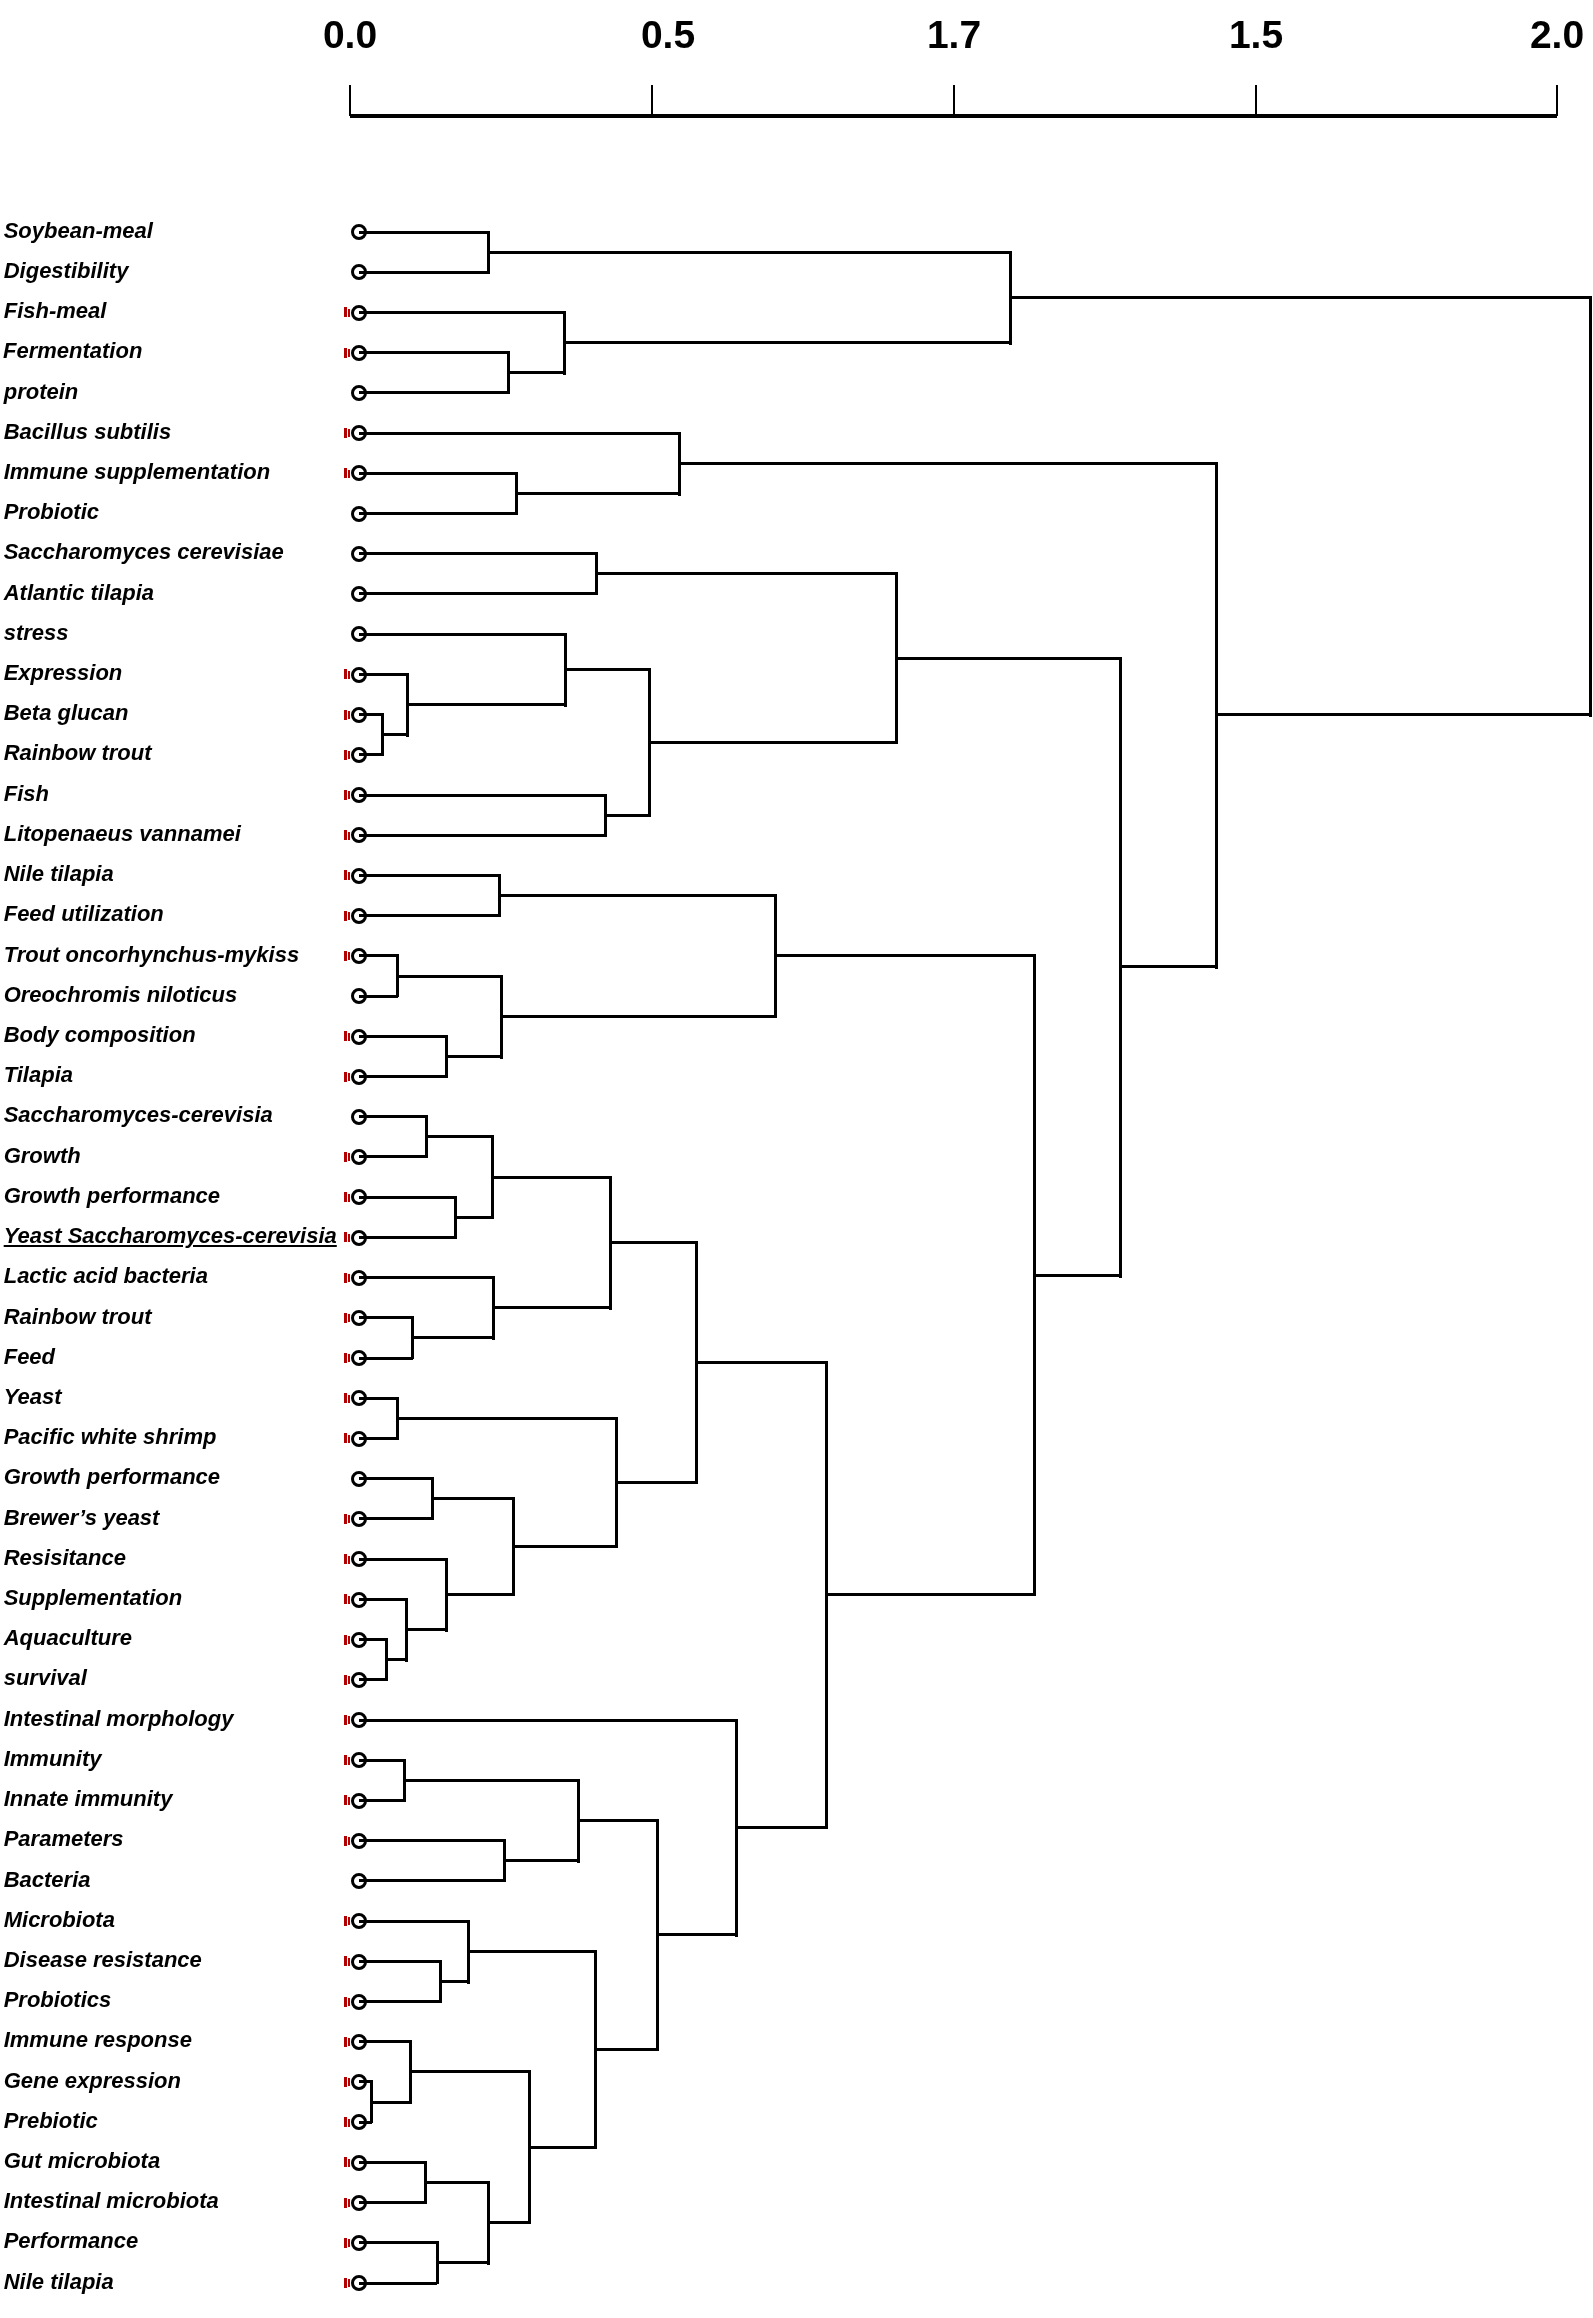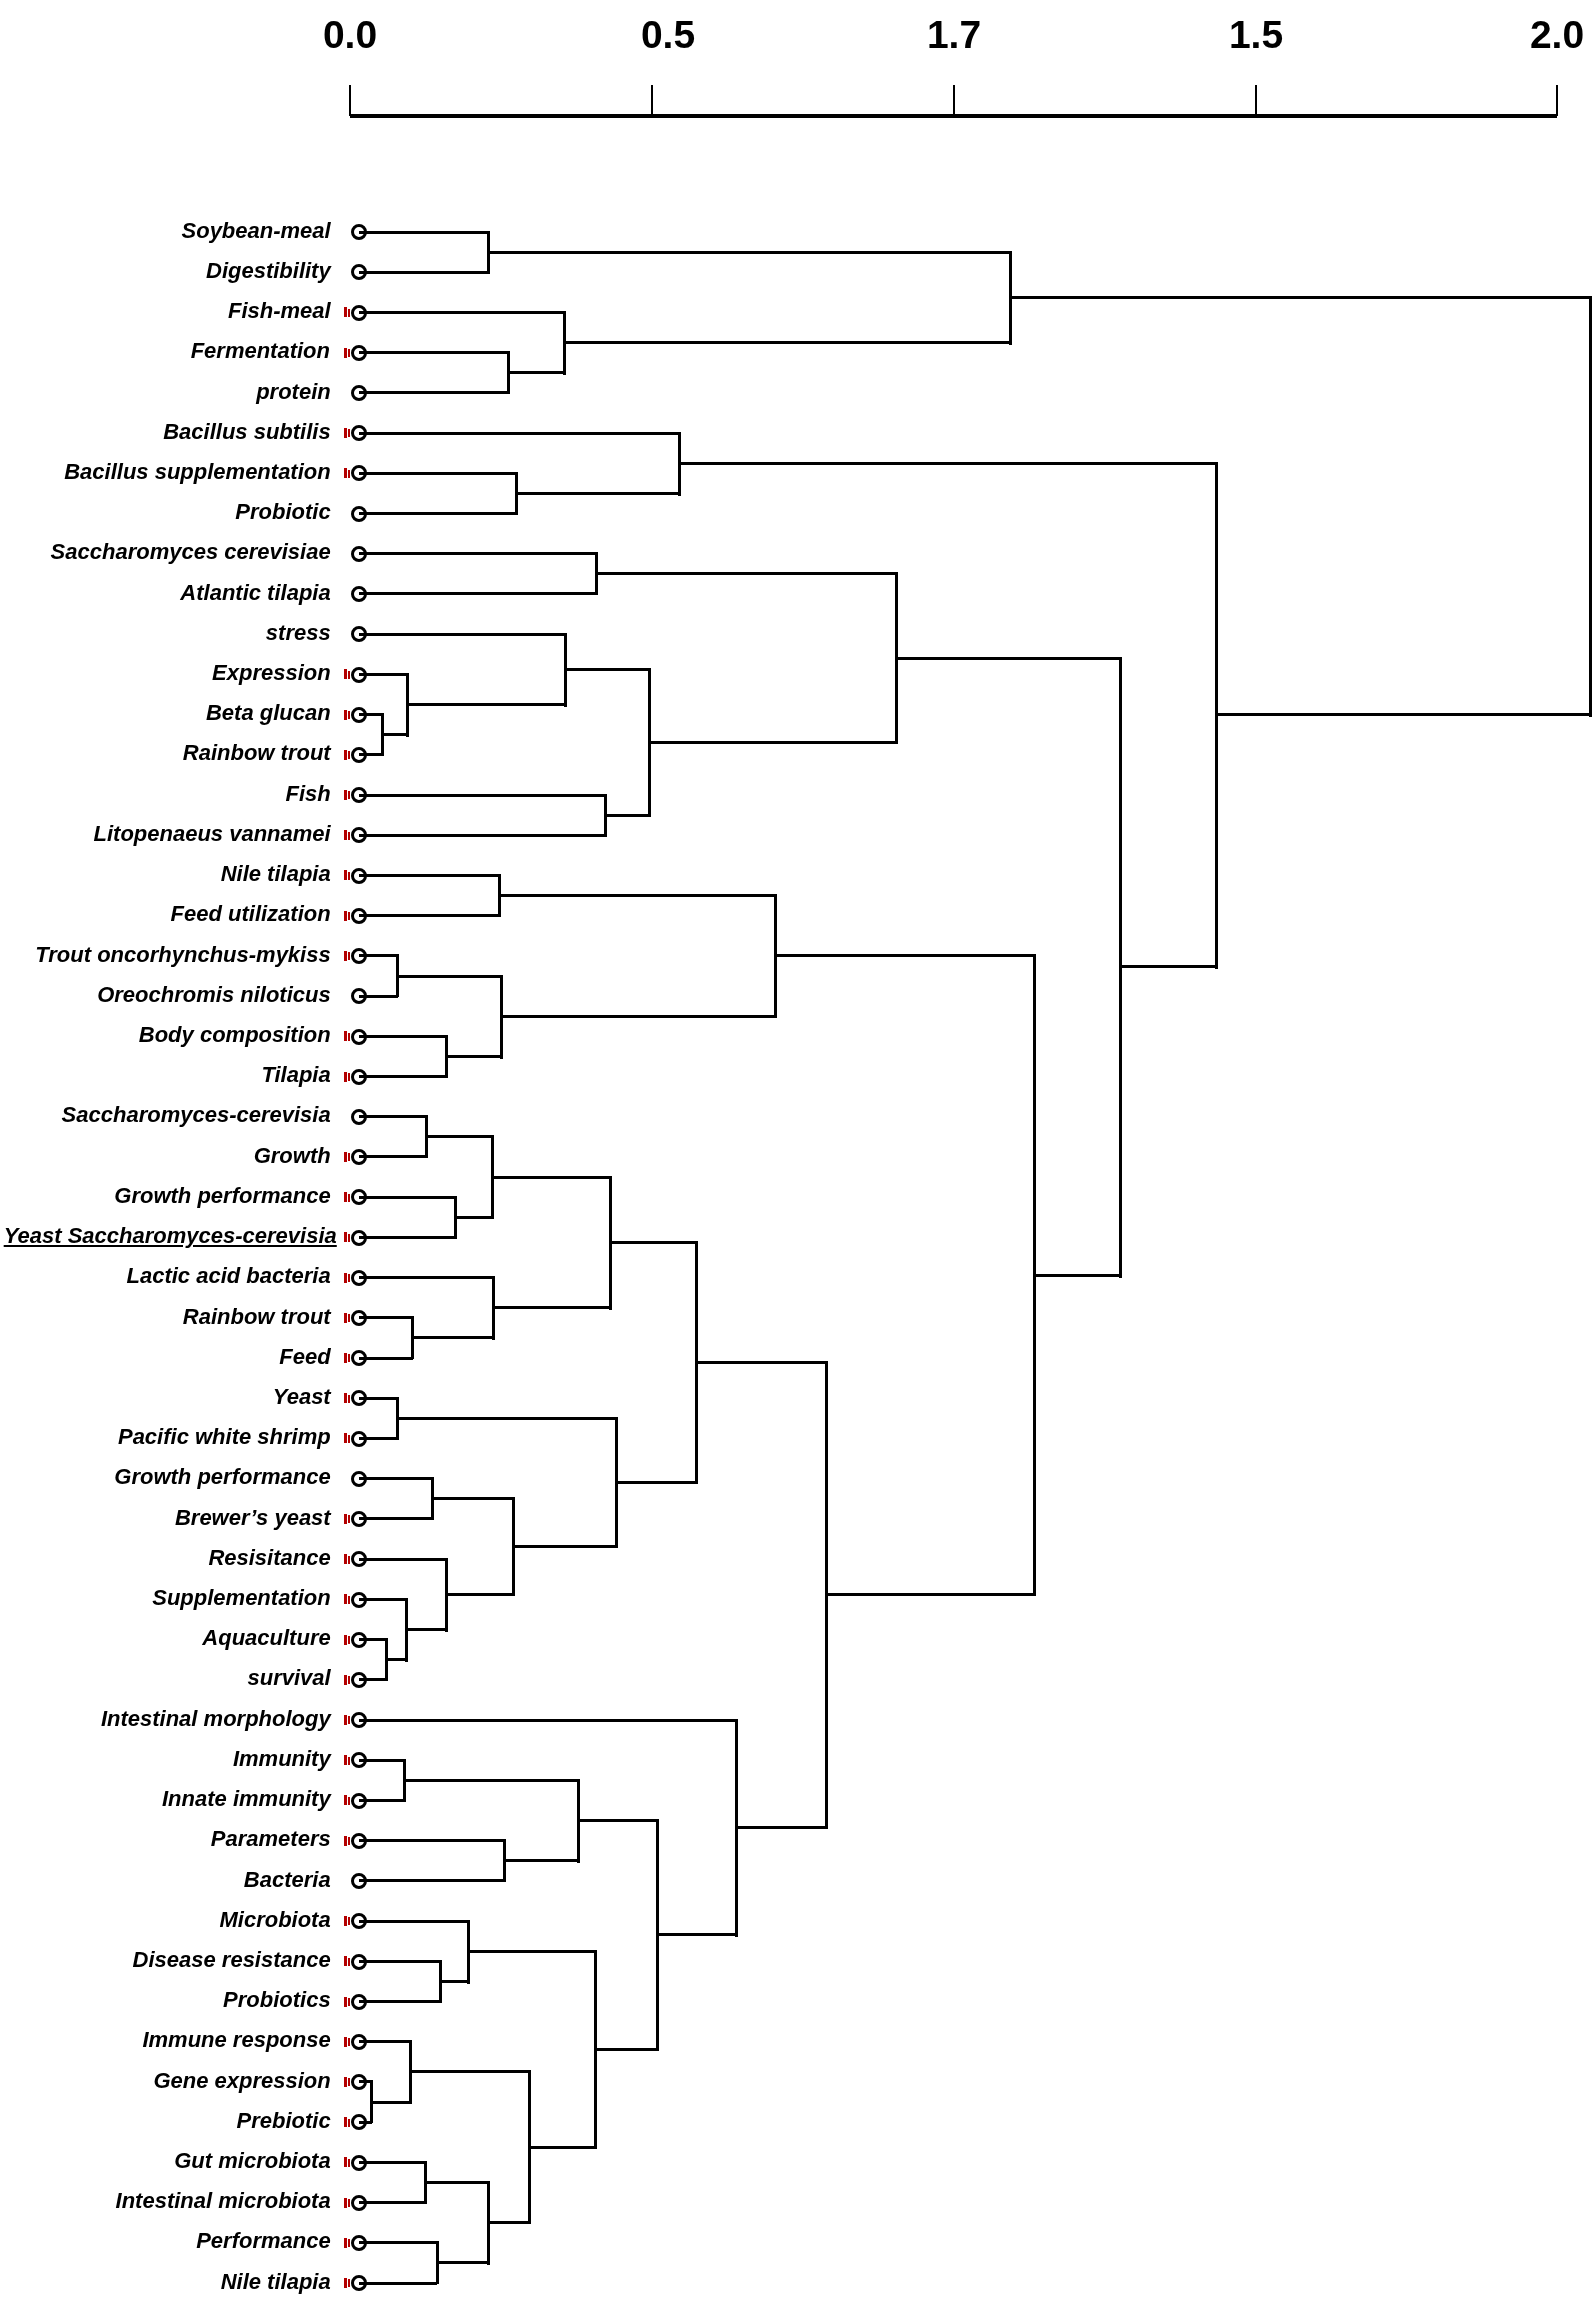"Soybean-meal" .leaf-label { text-align: right -> none }
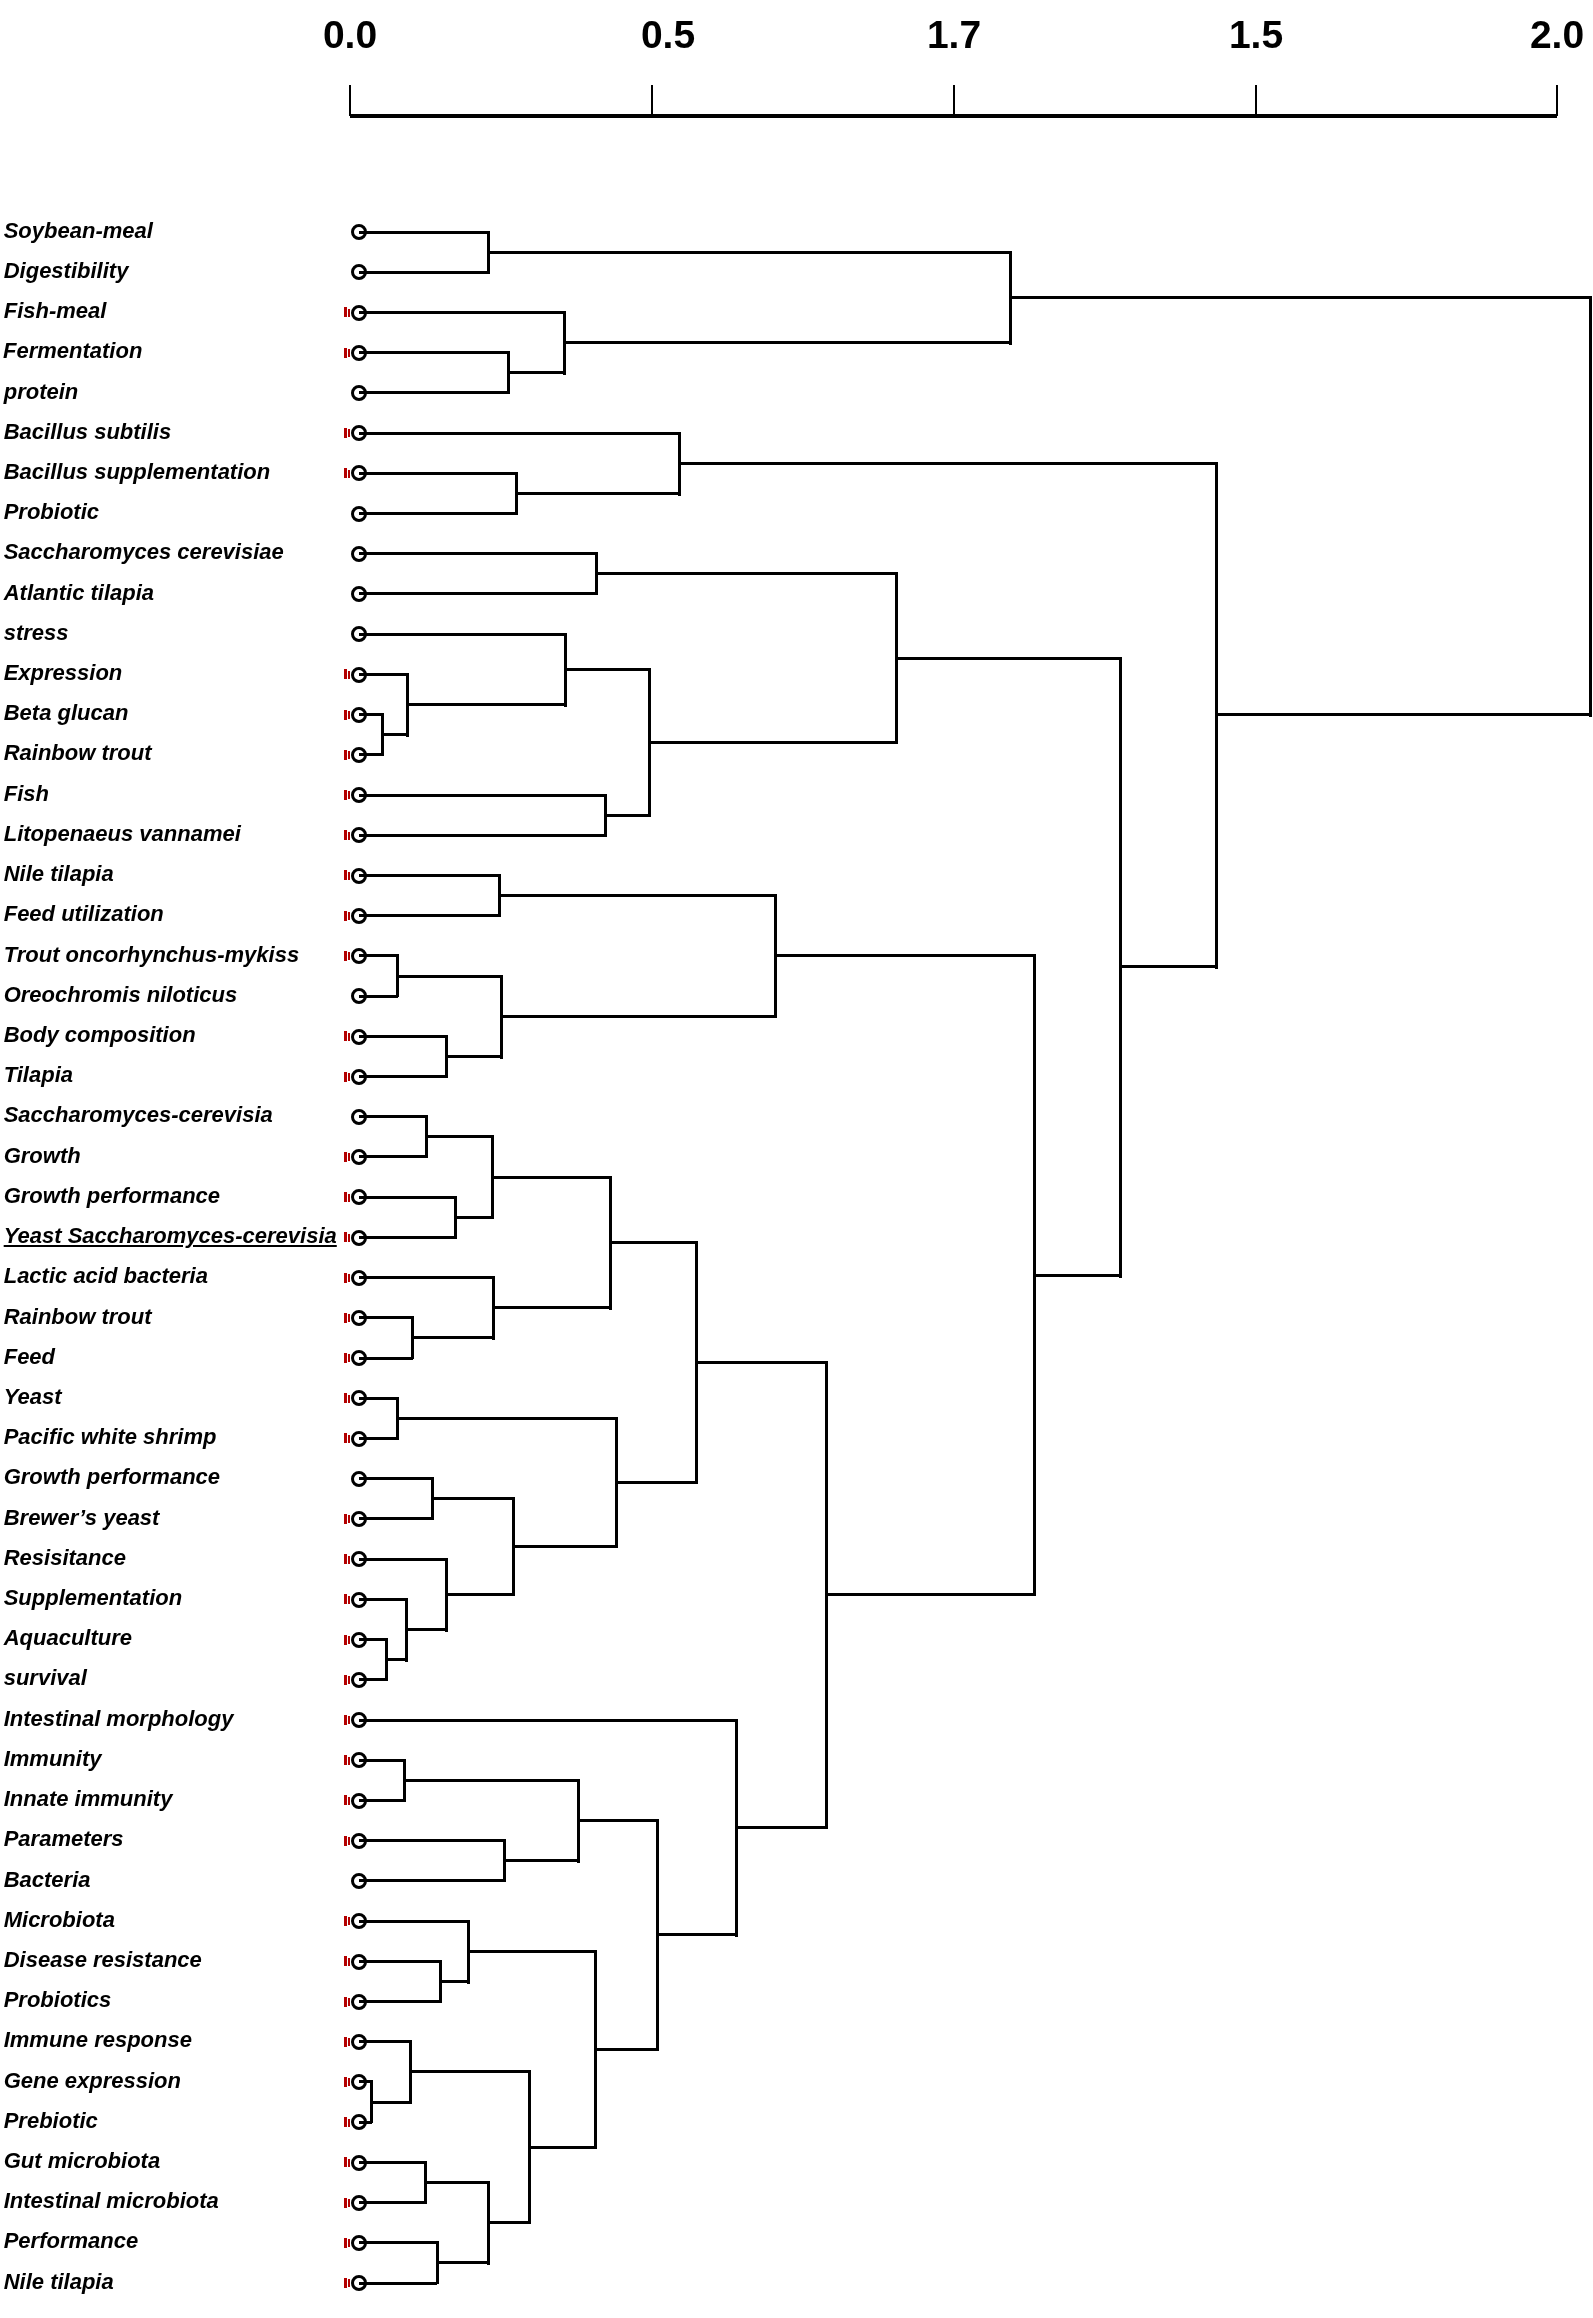"Bacillus supplementation" div.leaf-label { text: Bacillus -> Immune }
